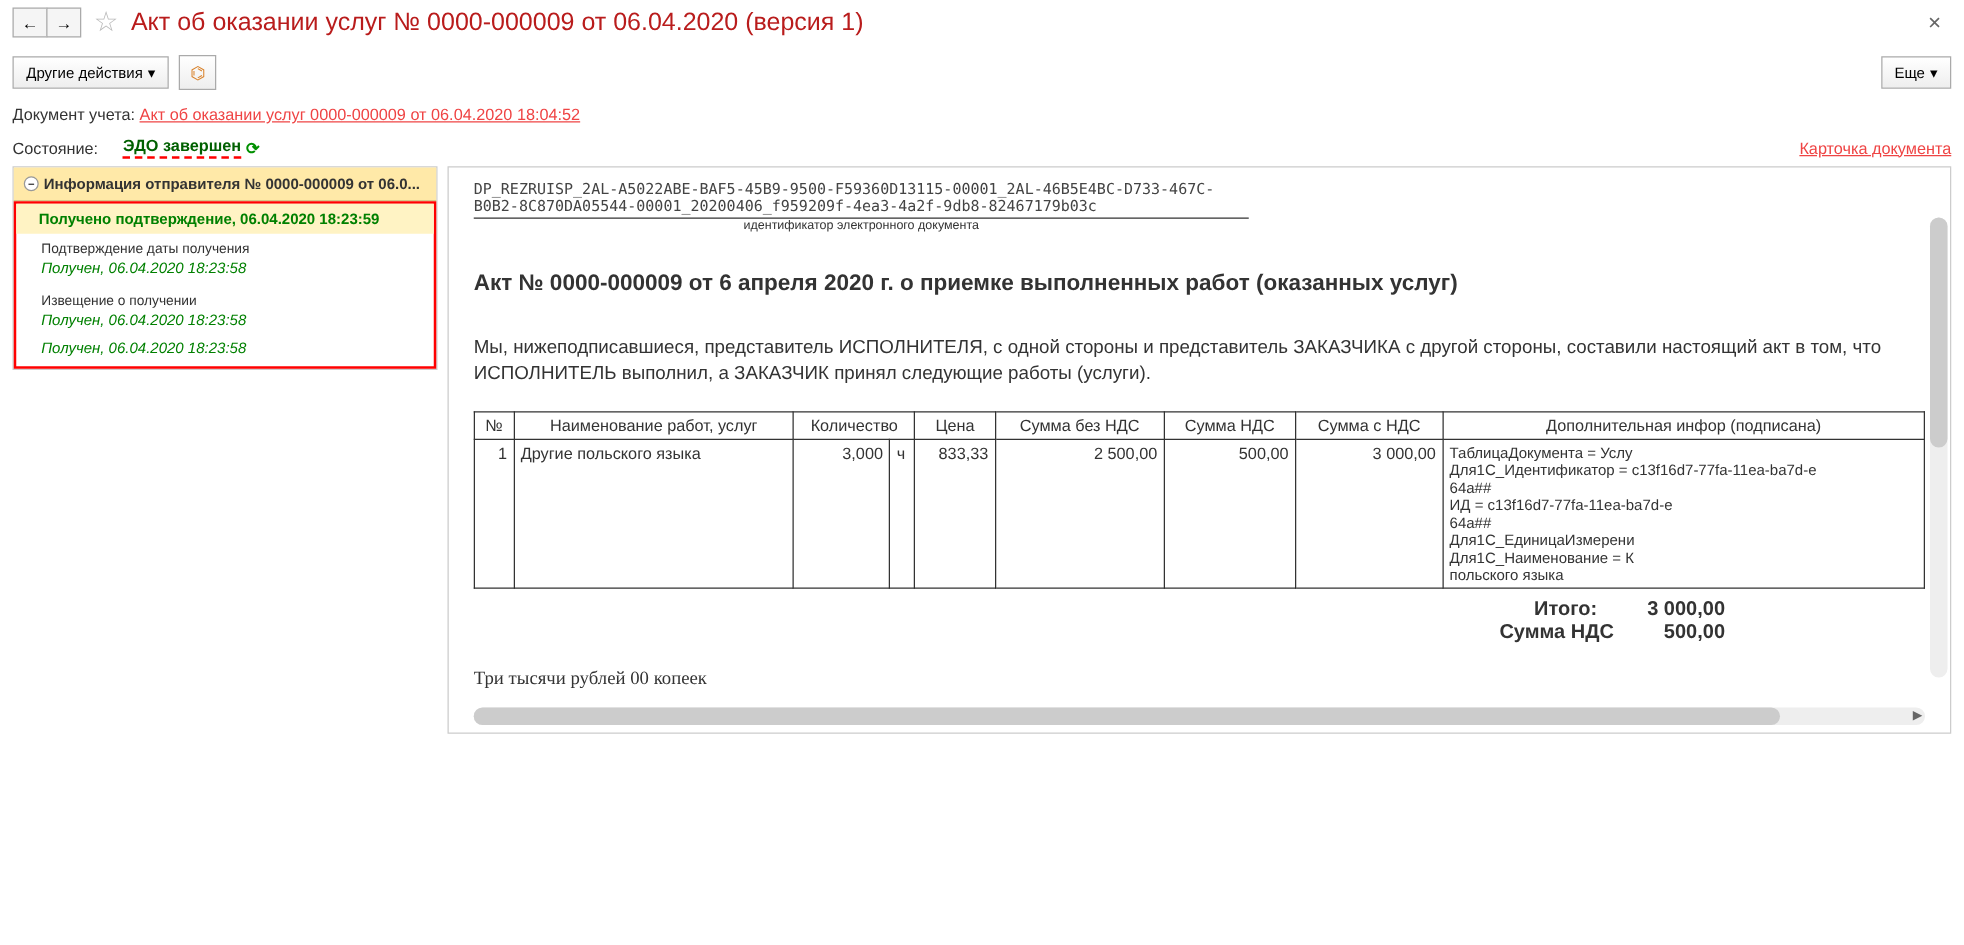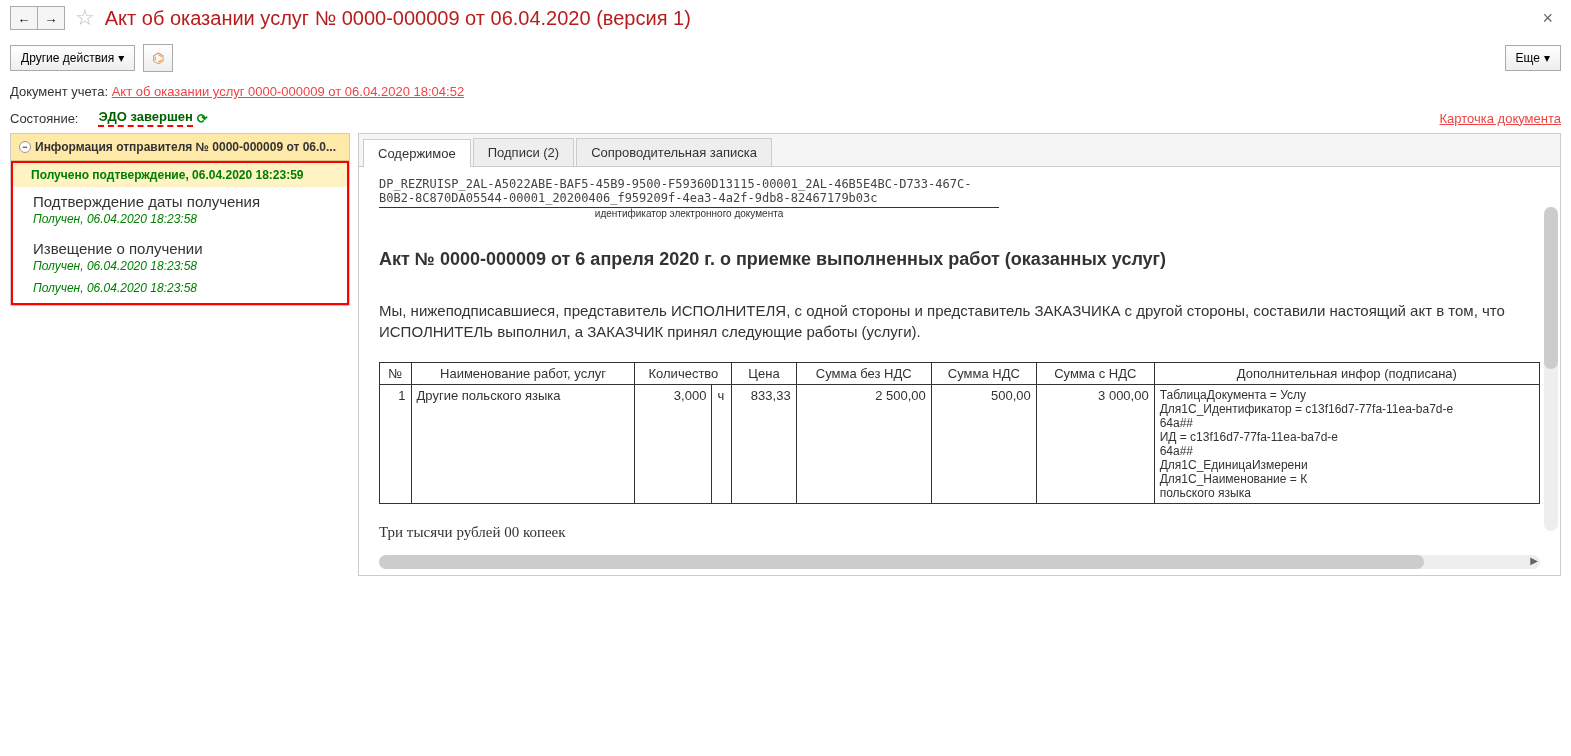"Содержимое" div.tabs { html: <div> <div>Содержимое</div> <div>Подписи (2)</div> <div>Сопроводительная записка</div> </div> -> none }
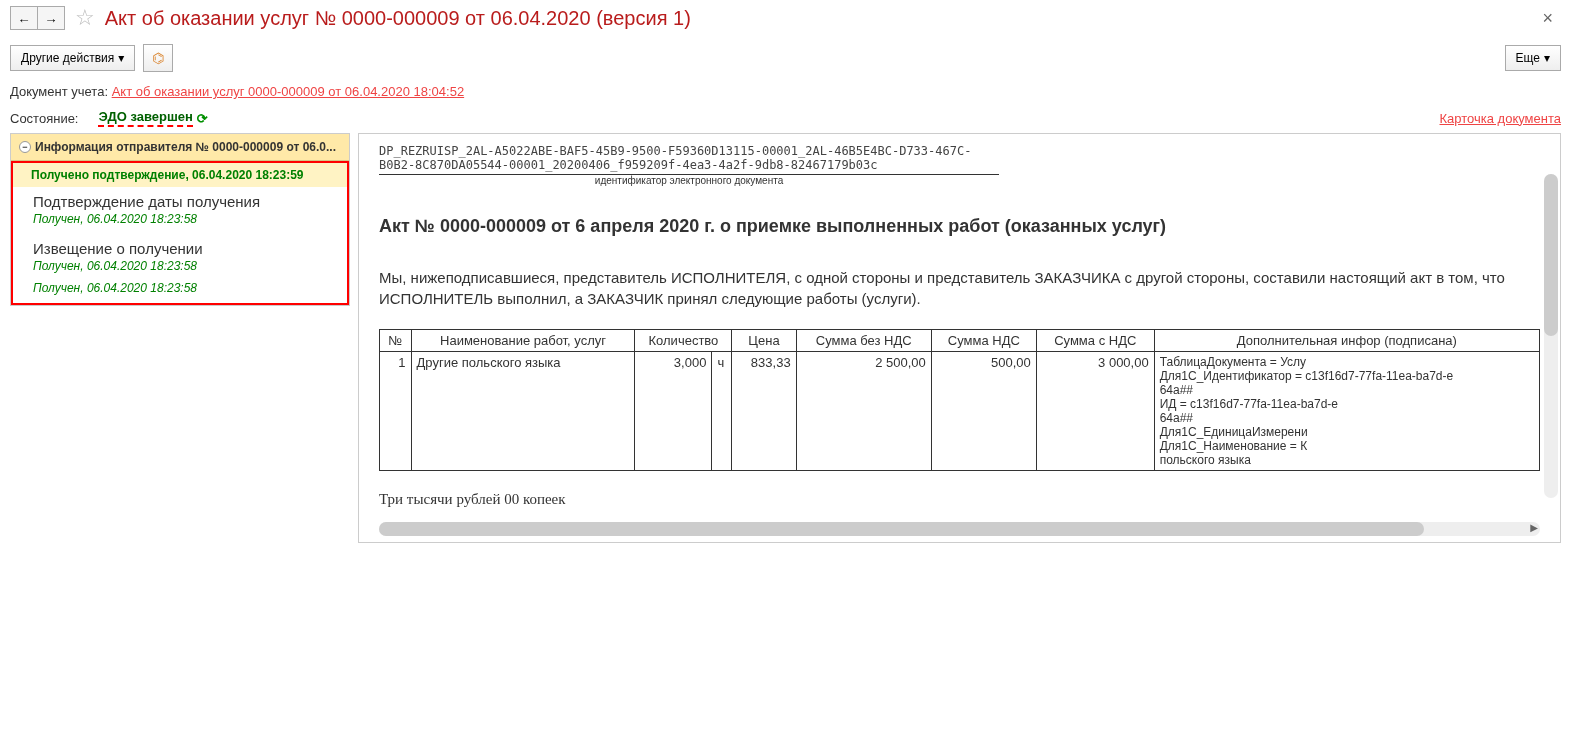"Подтверждение даты получения" .side-item { font-size: 15px -> 11px }
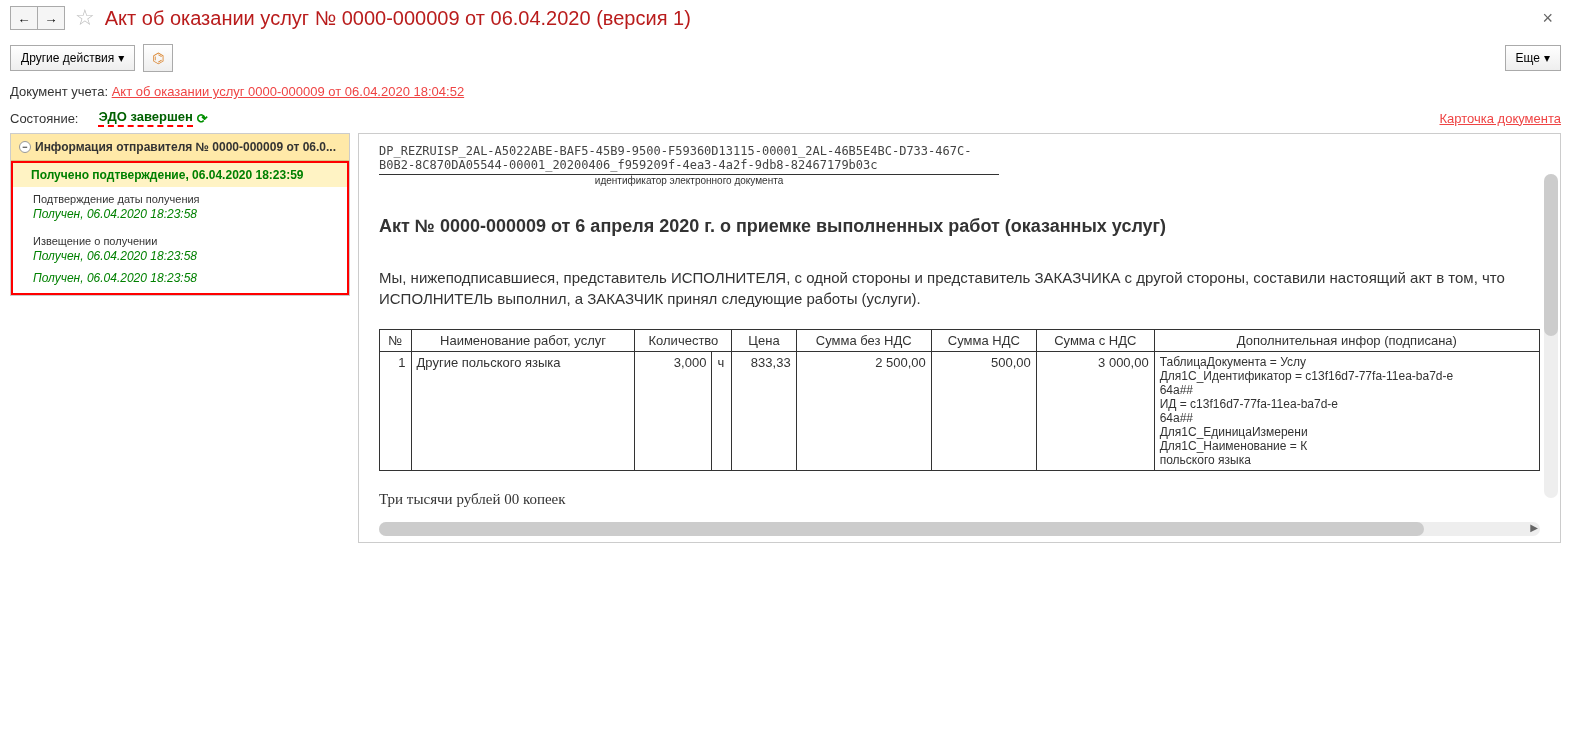"Итого:" div.totals { html: none -> <div> <div> <span>Итого:</span> <span>3 000,00</span> </div> <div> <span>Сумма НДС</span> <span>500,00</span> </div> </div> }
